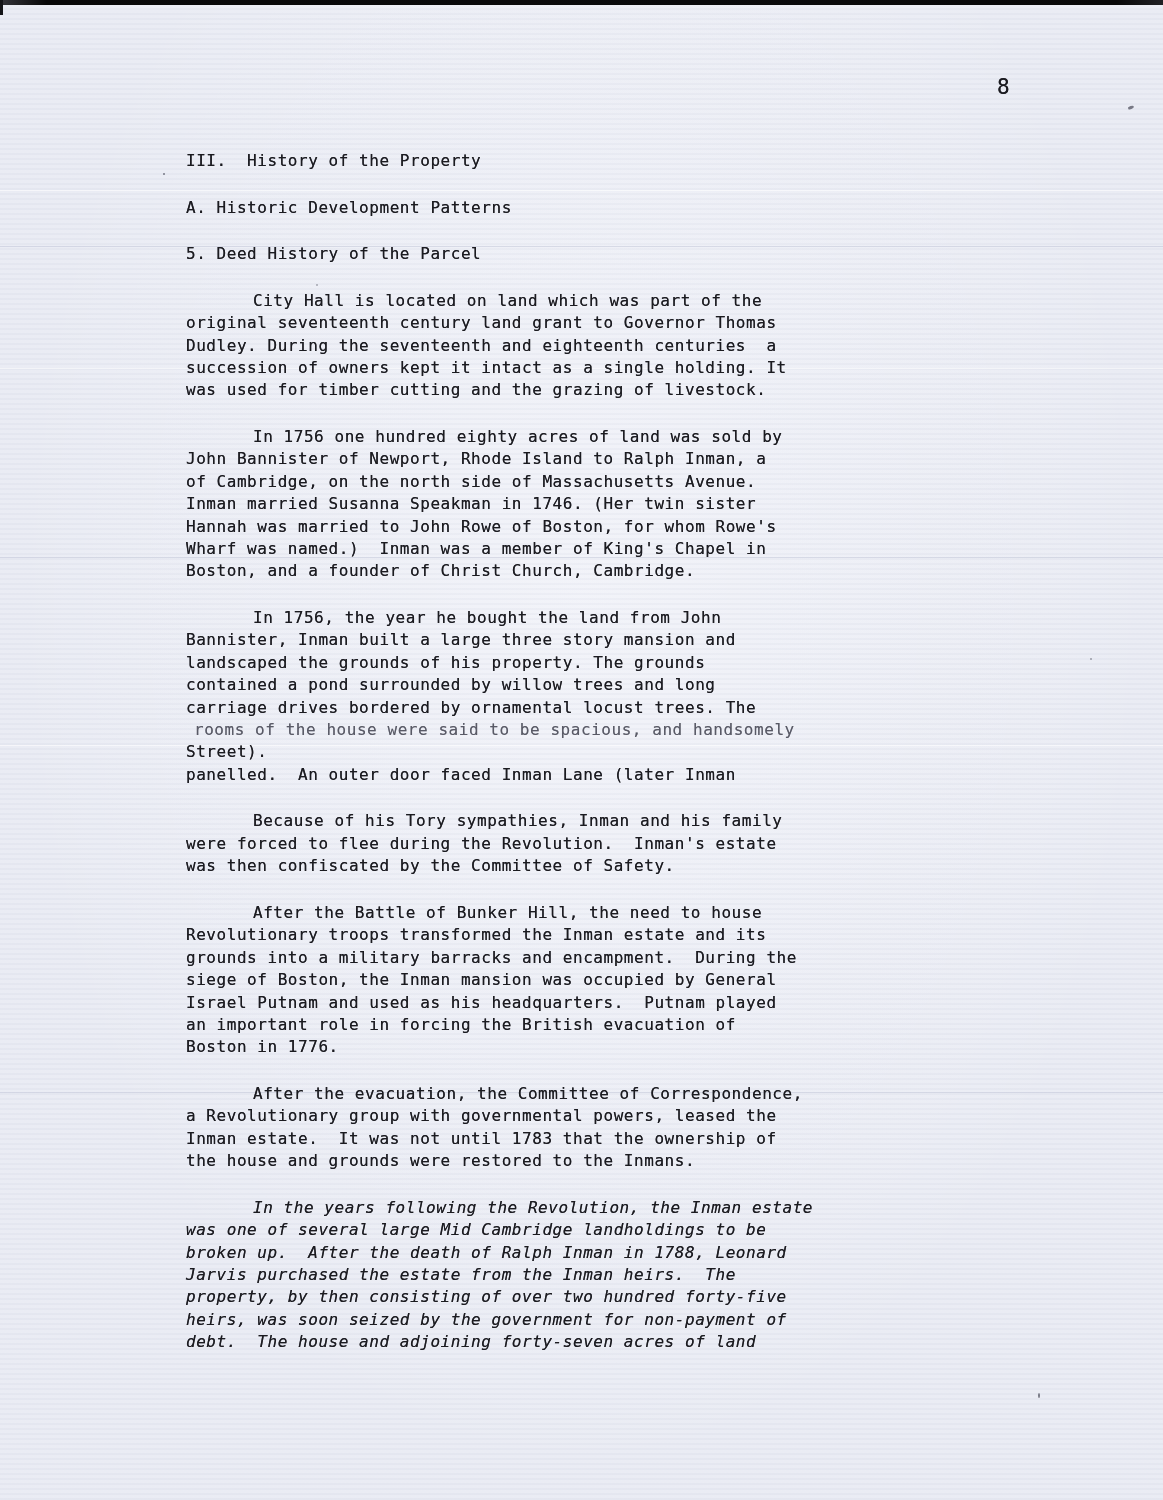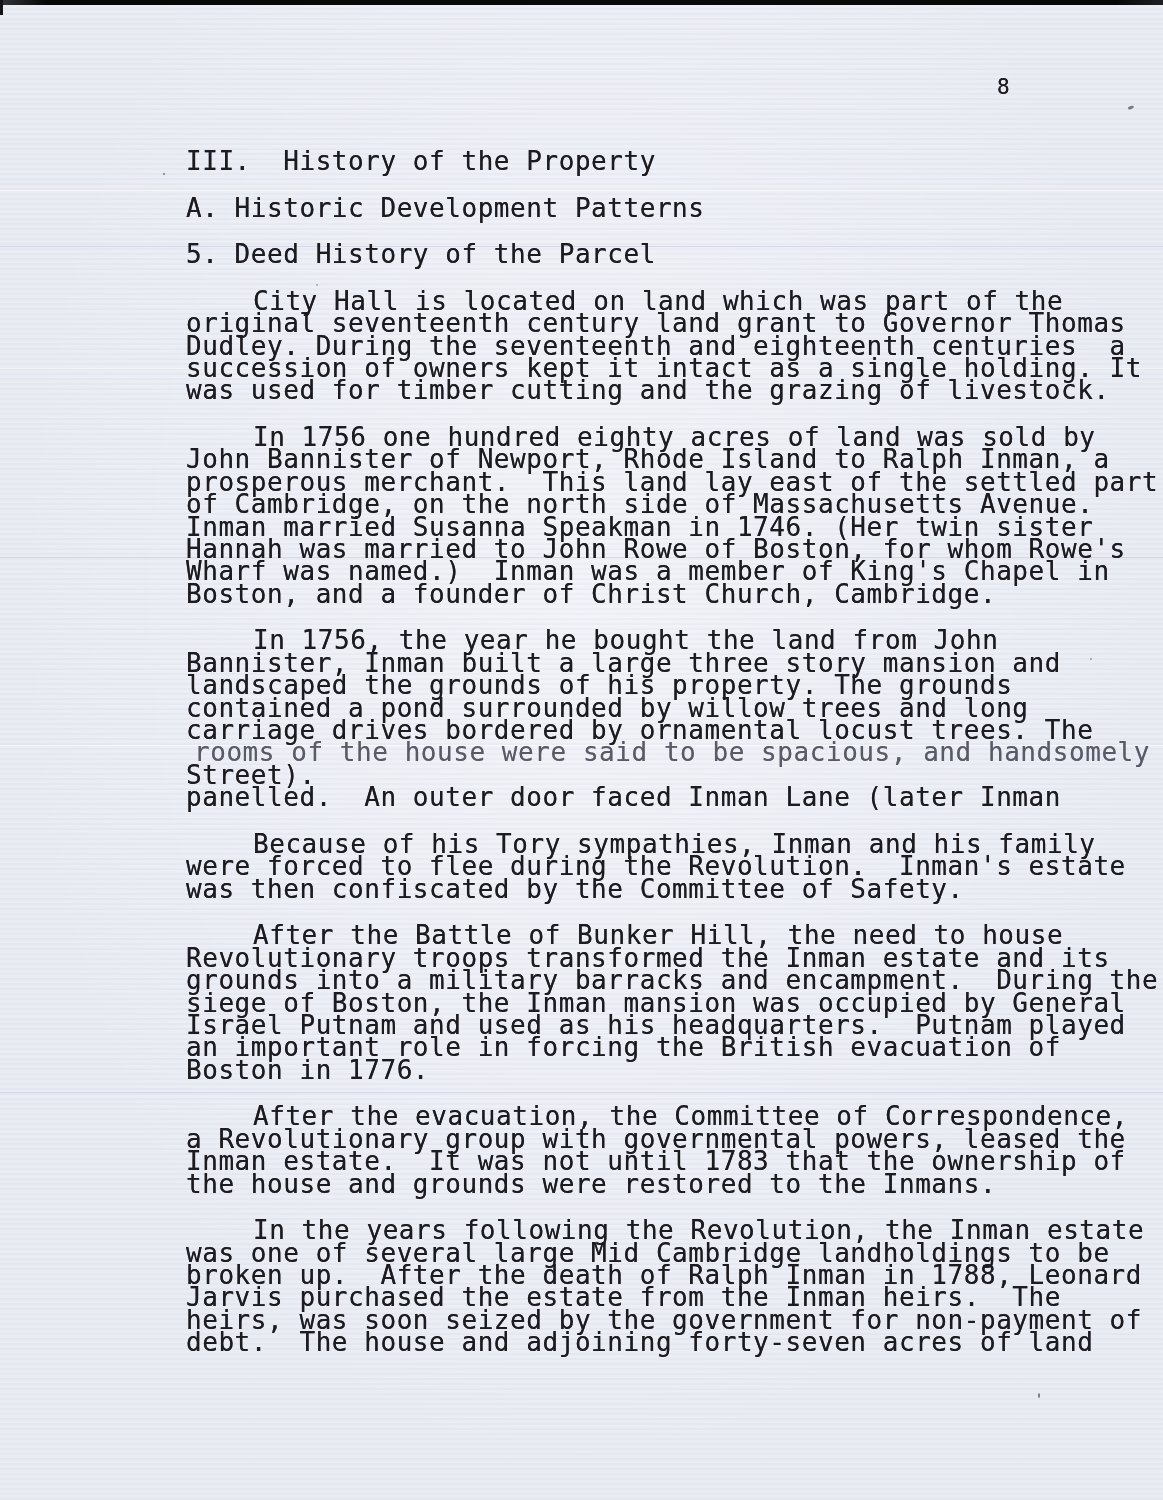"III. History of the Property" .heading, .line { font-size: 26px -> 16px }
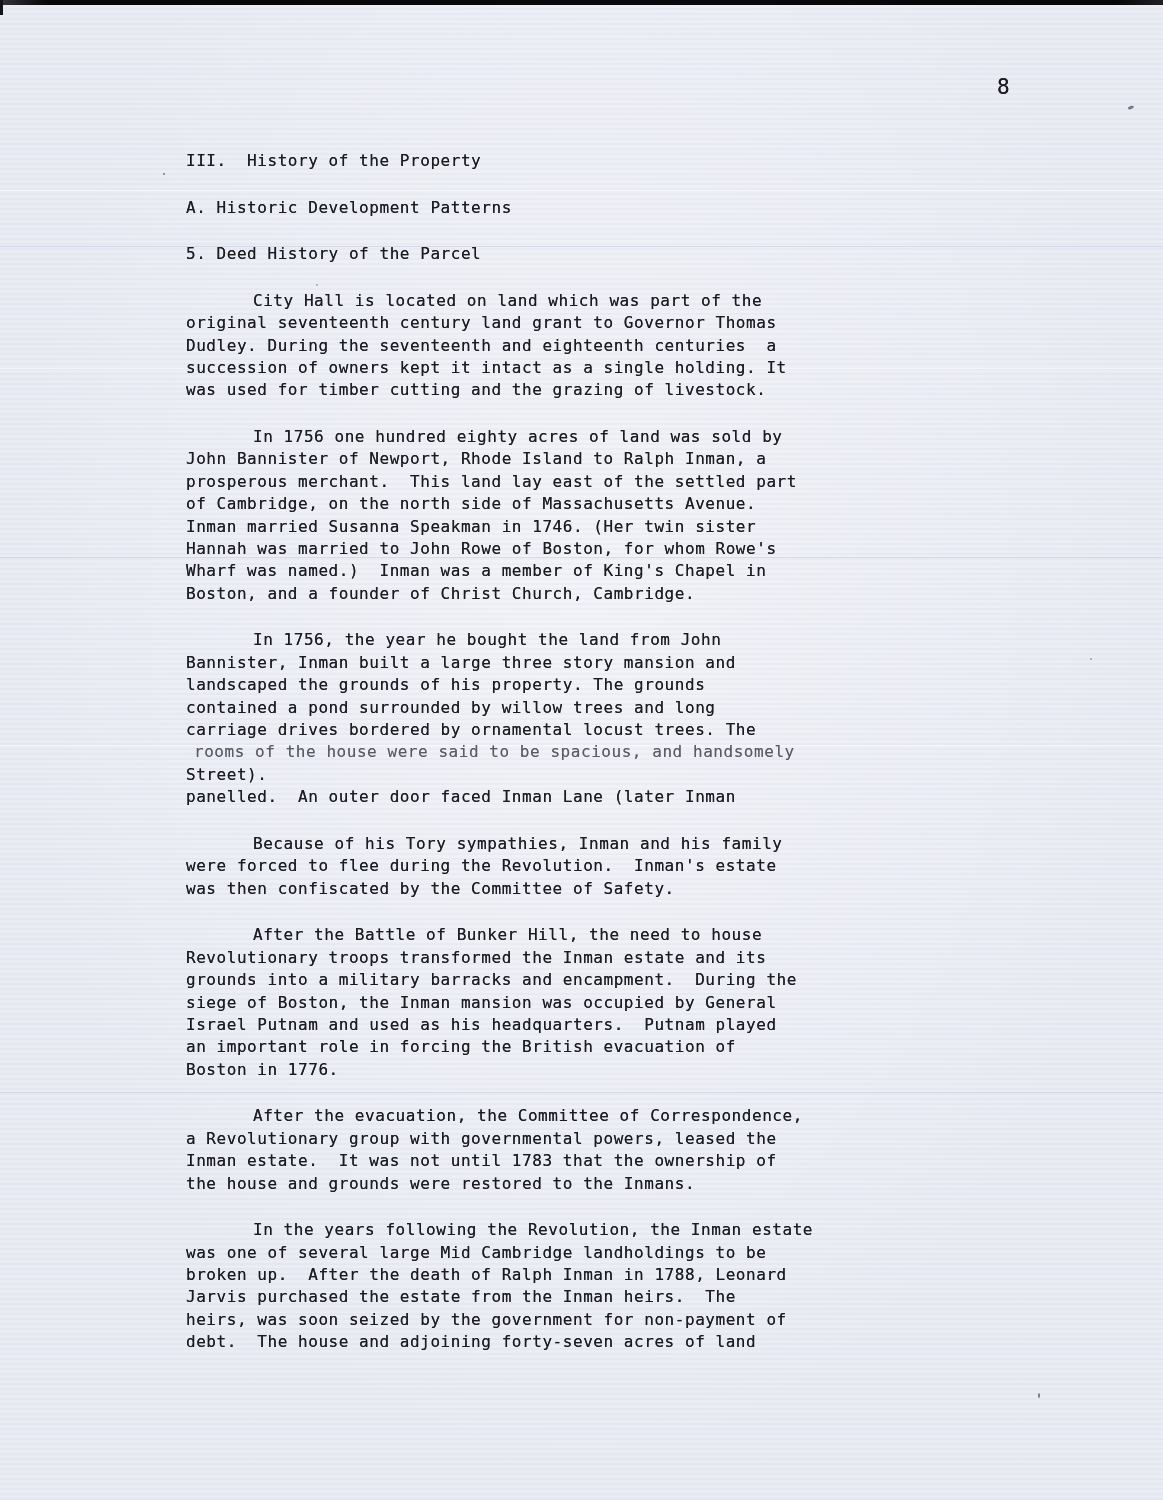"prosperous merchant. This land lay" div.line { html: <div>prosperous merchant. This land lay east of the settled part</div> -> none }
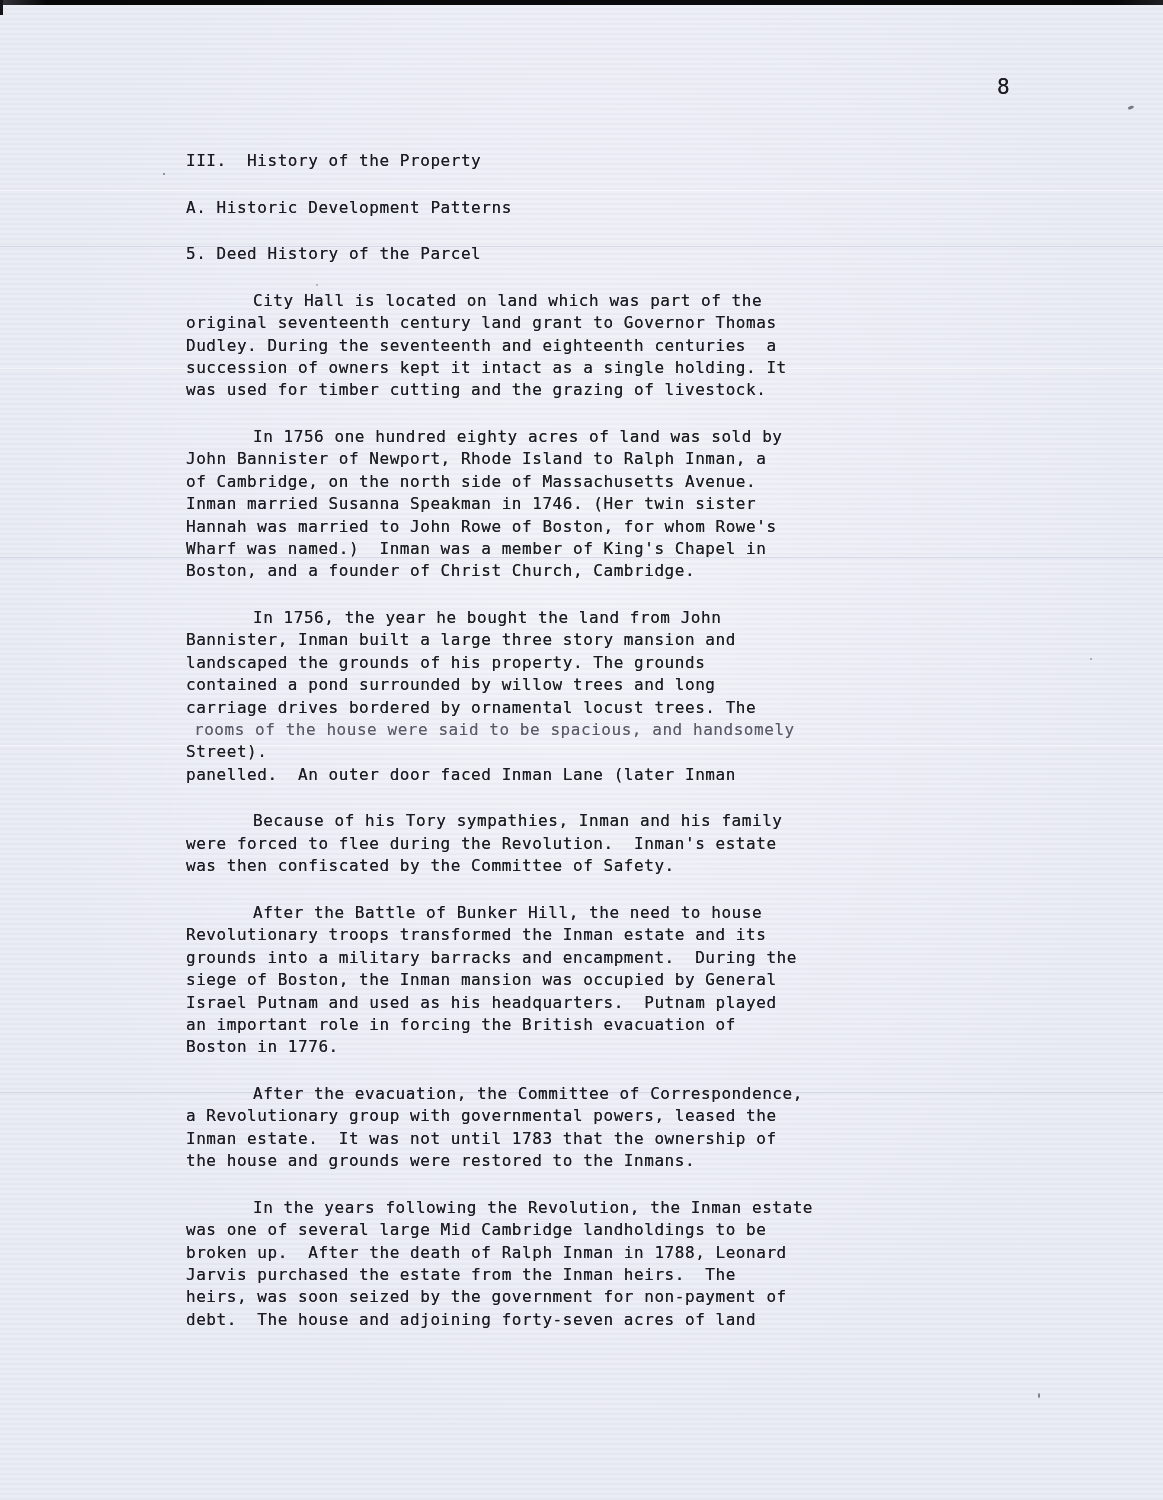"In the years following the" .para:last-child { font-style: none -> italic }
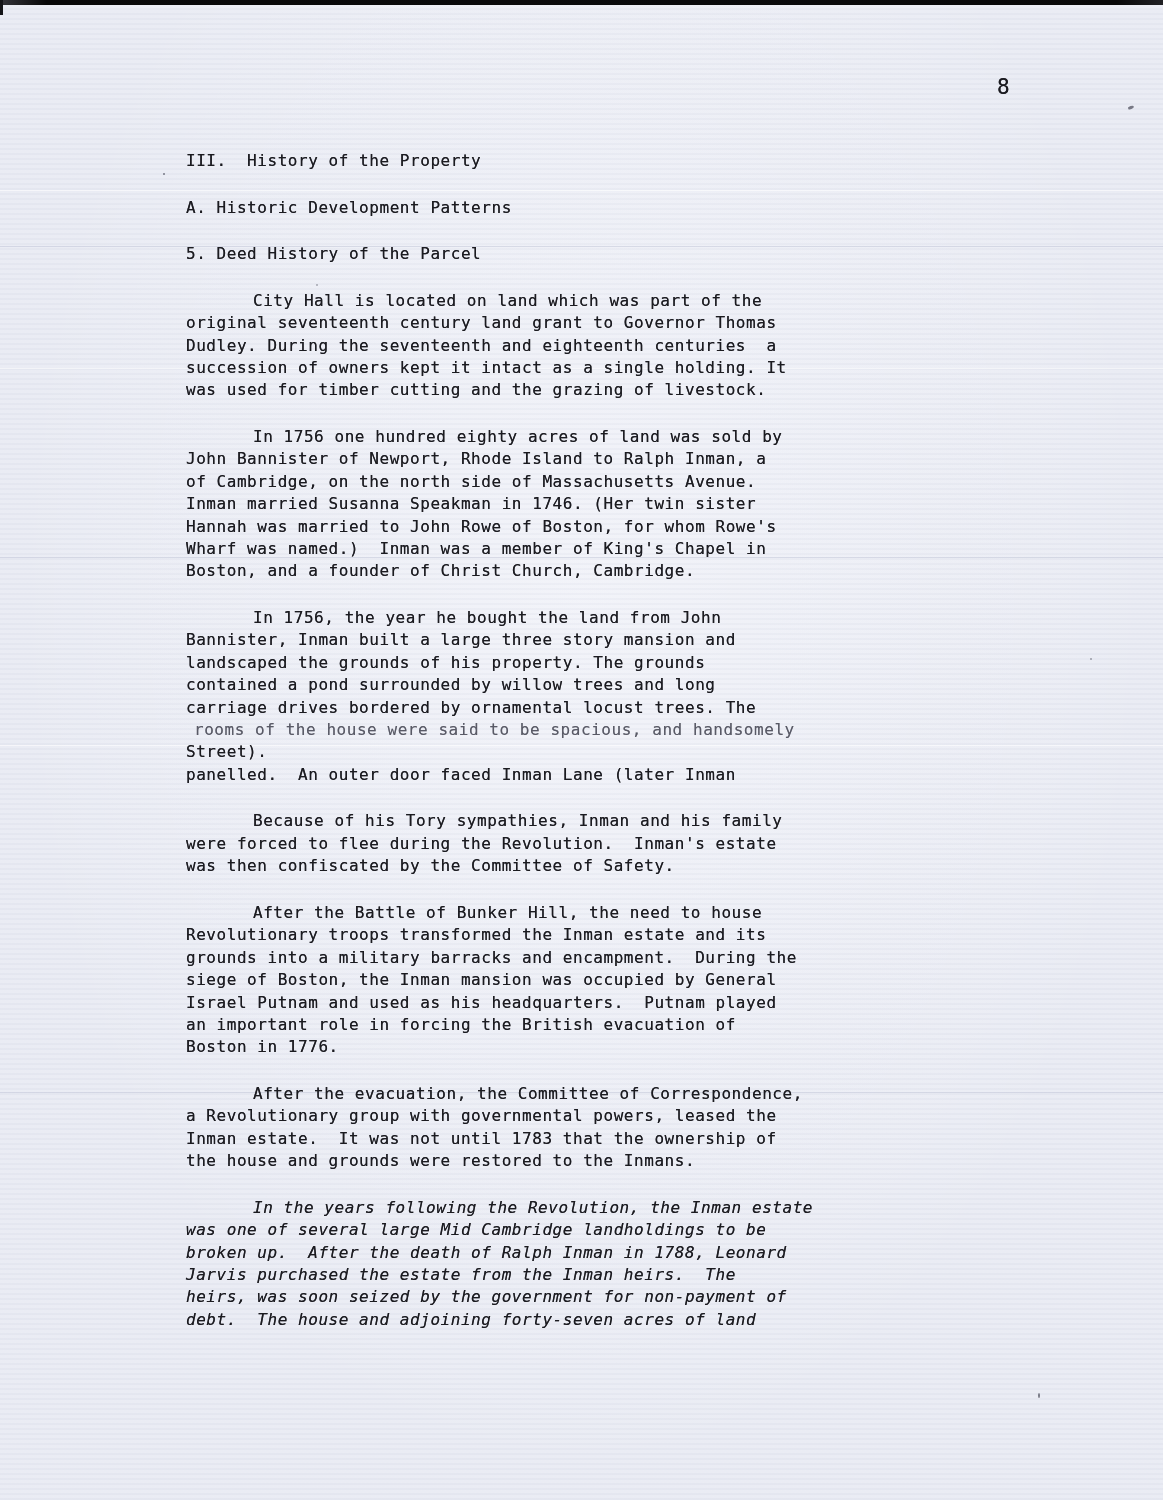"property, by then consisting of" div.line { html: none -> <div>property, by then consisting of over two hundred forty-five</div> }
